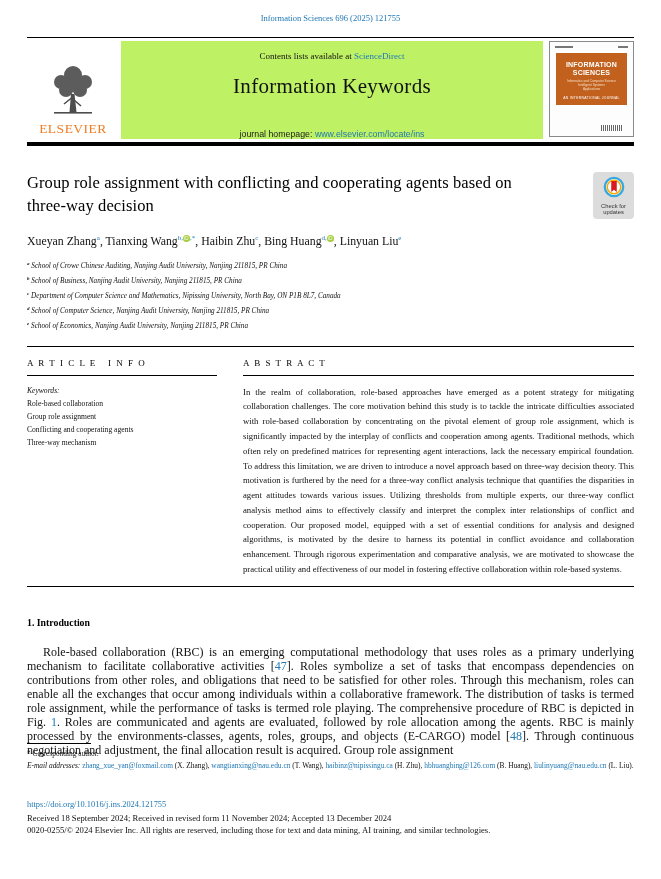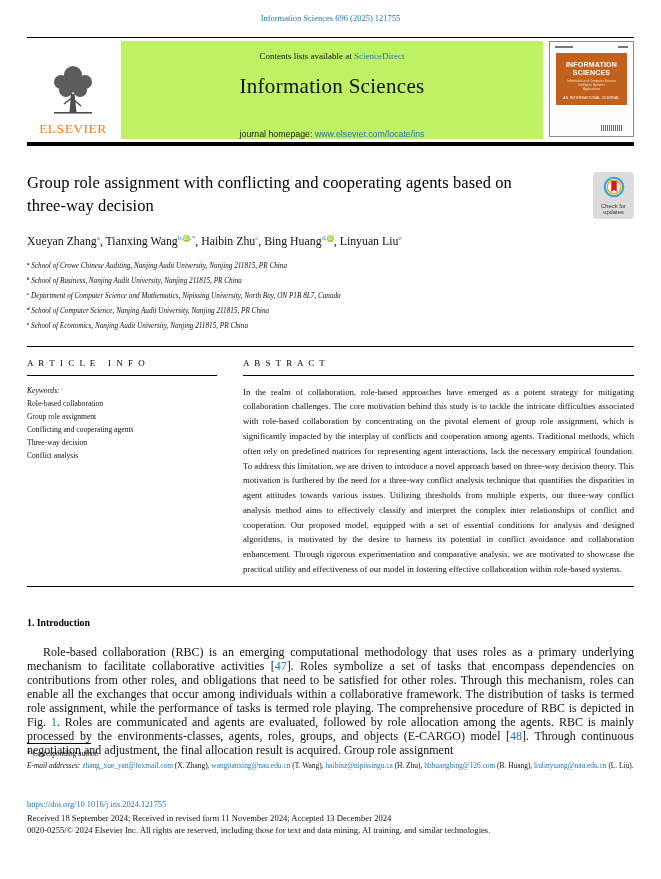"Information Sciences" div.journal-title { text: Sciences -> Keywords }
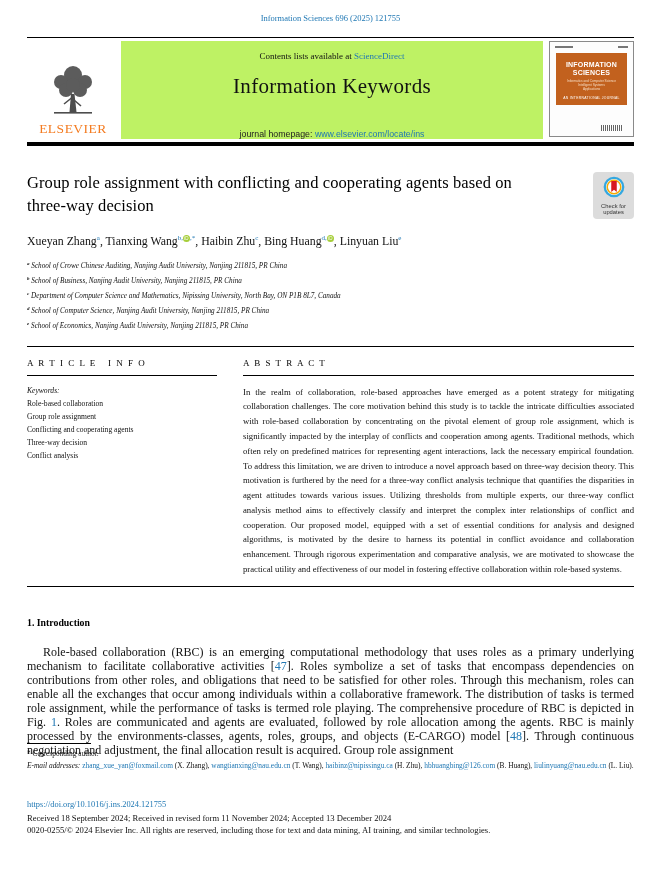"Three-way decision" div { text: decision -> mechanism }
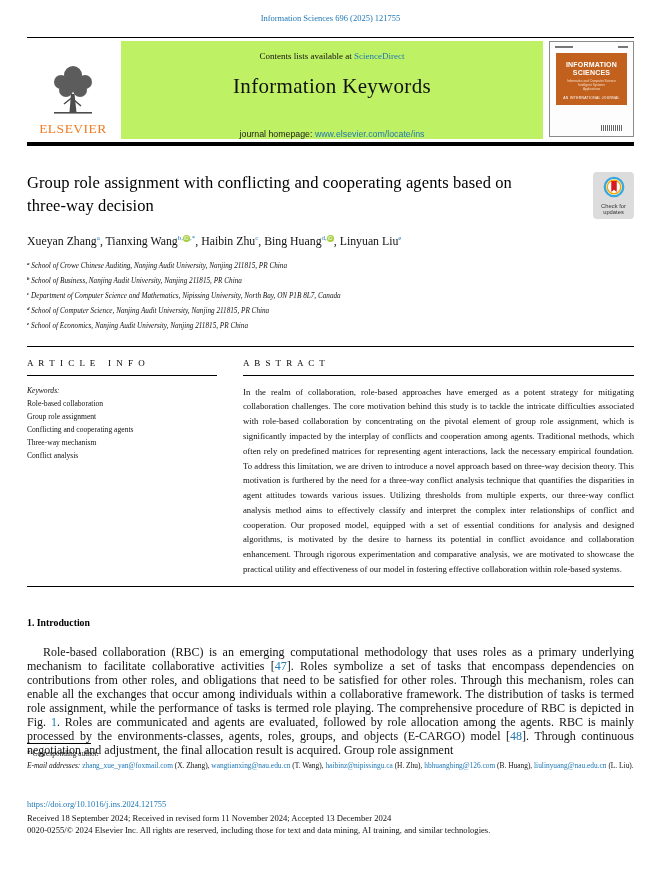"Conflict analysis" div { html: <div>Conflict analysis</div> -> none }
